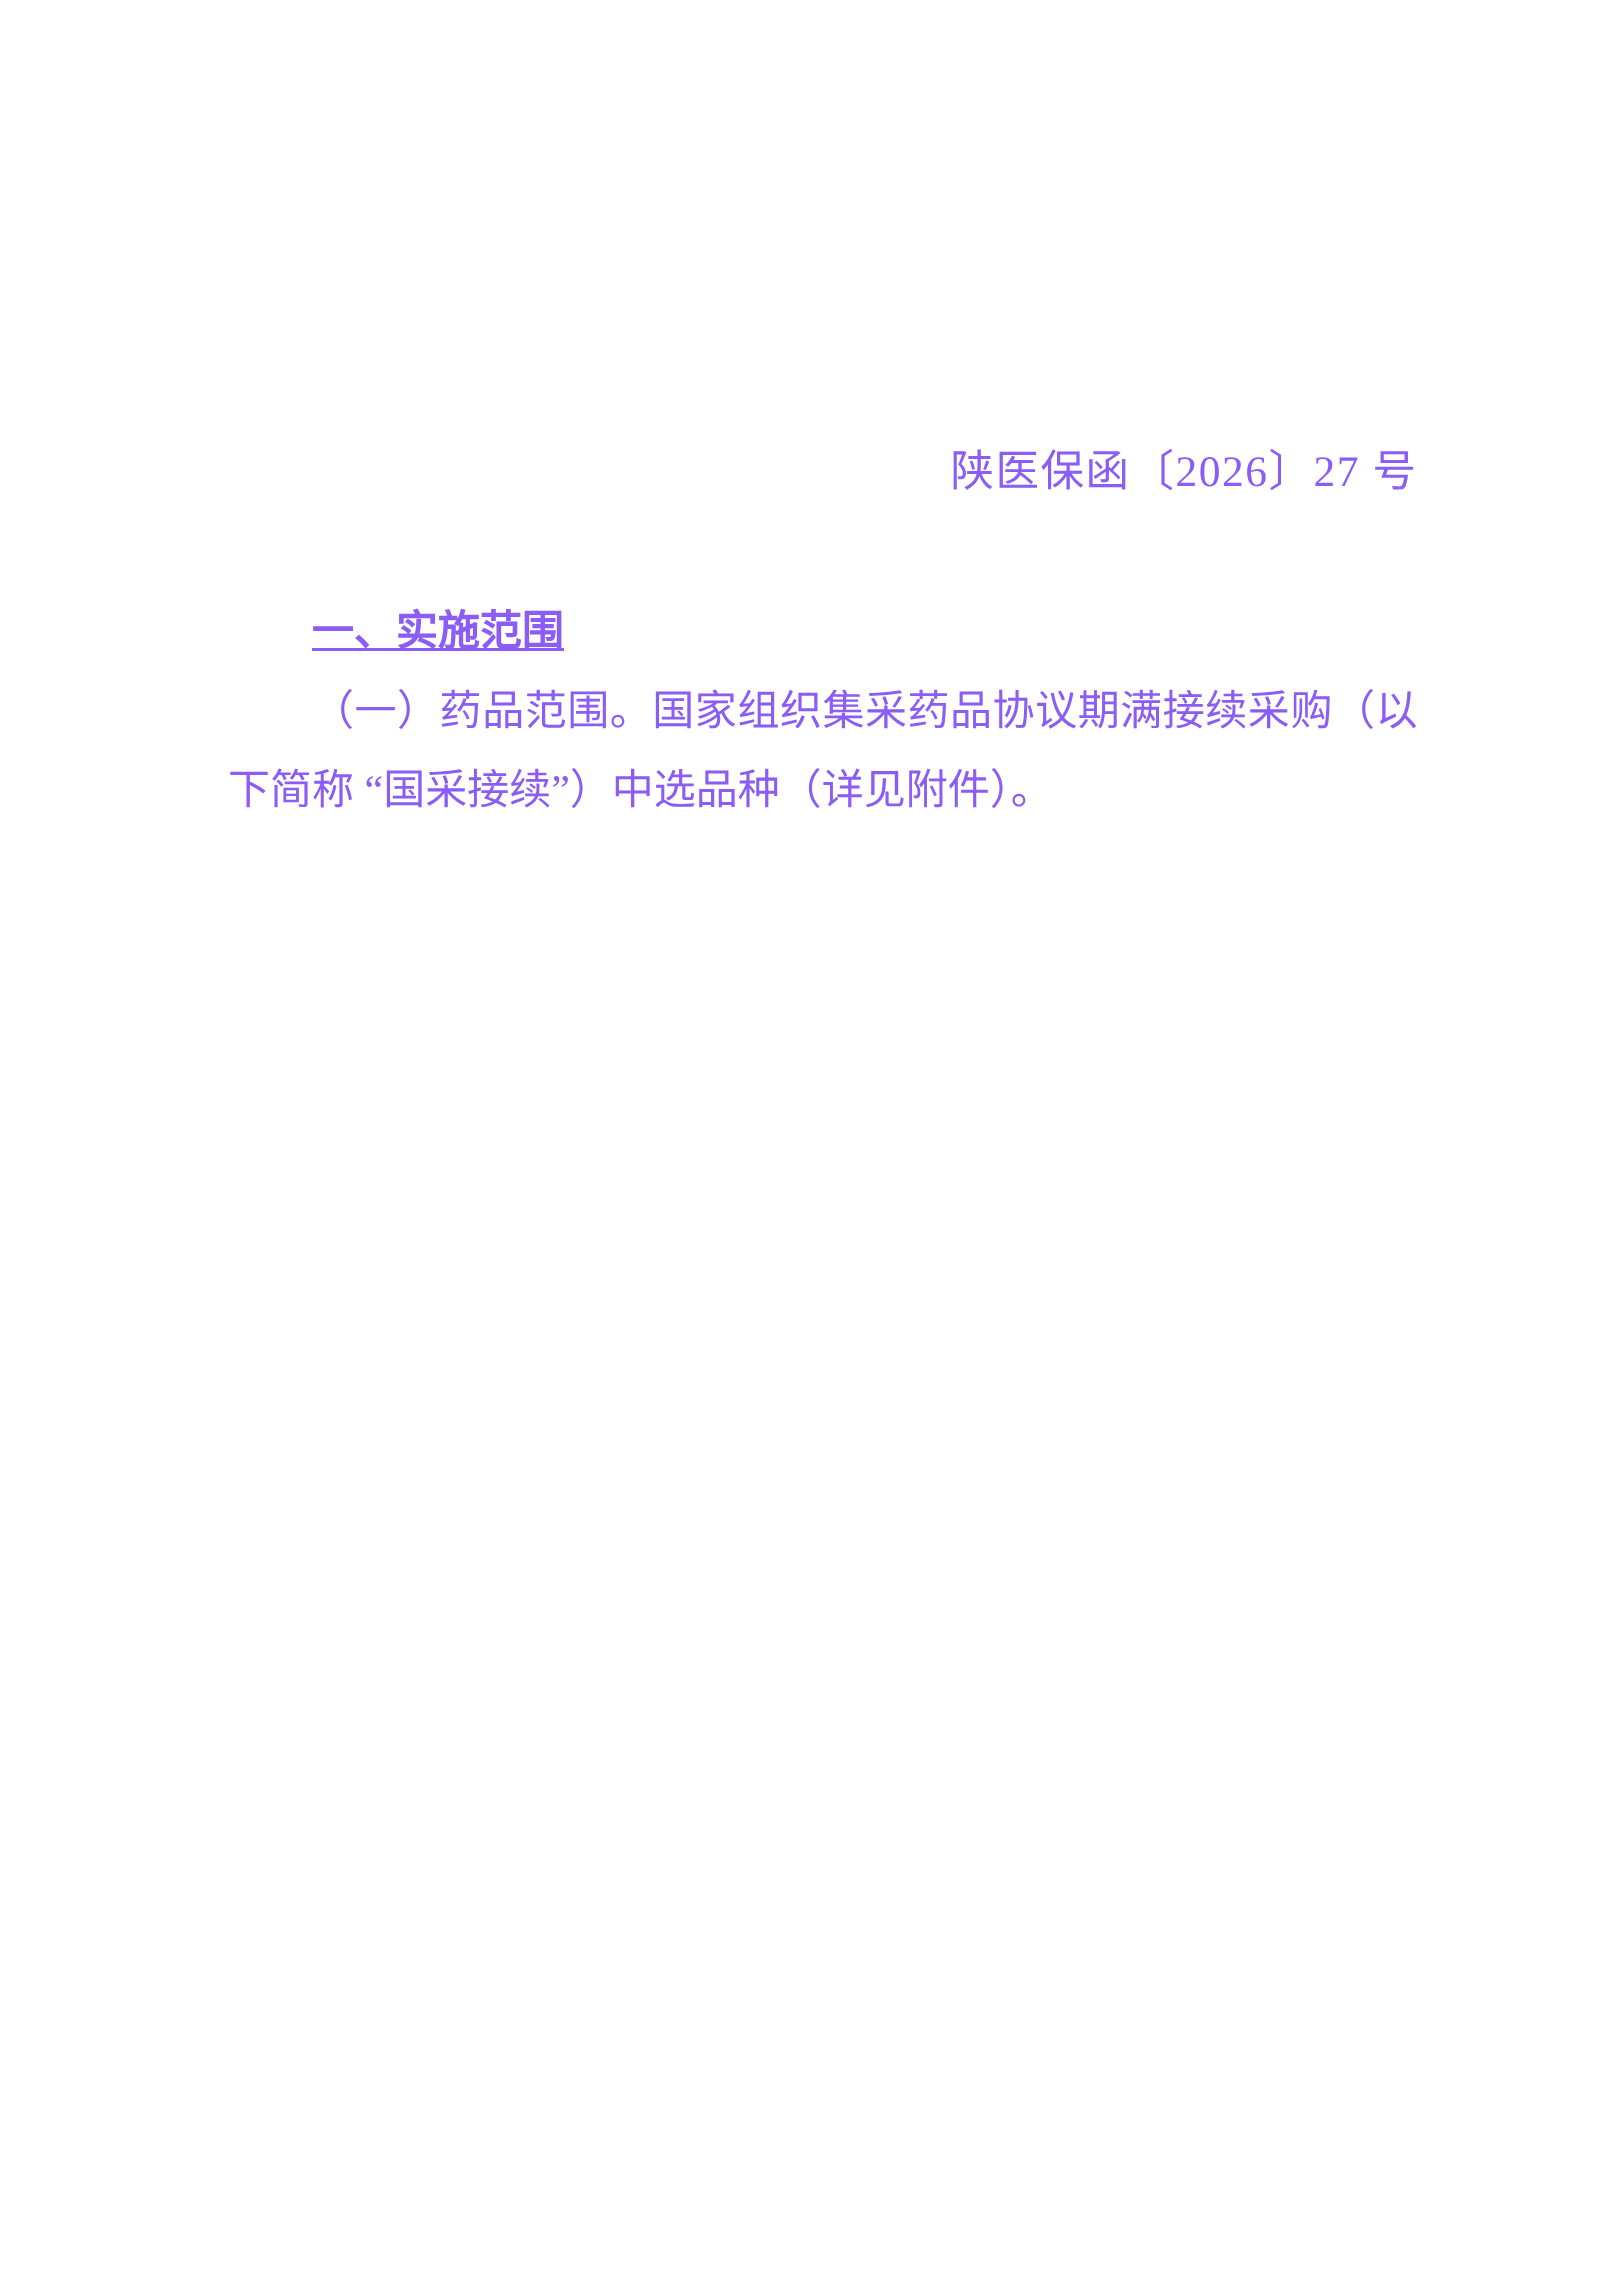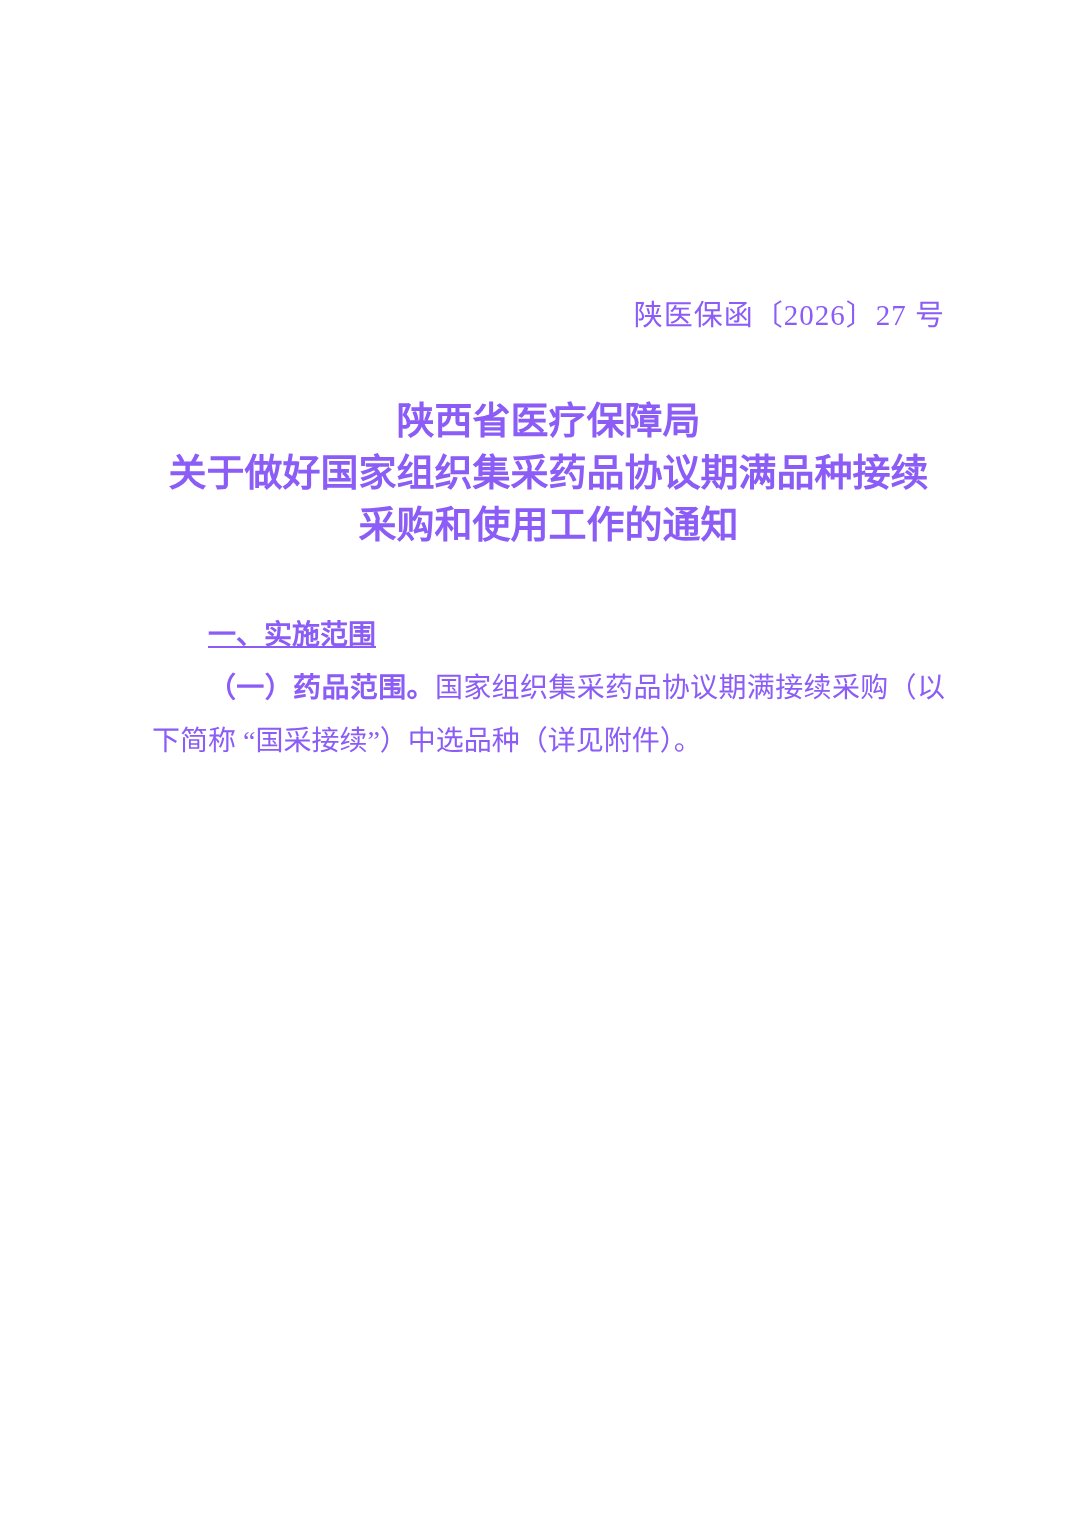"陕西省医疗保障局" h1.title { html: <h1> <div>陕西省医疗保障局</div> <div>关于做好国家组织集采药品协议期满品种接续</div> <div>采购和使用工作的通知</div> </h1> -> none }
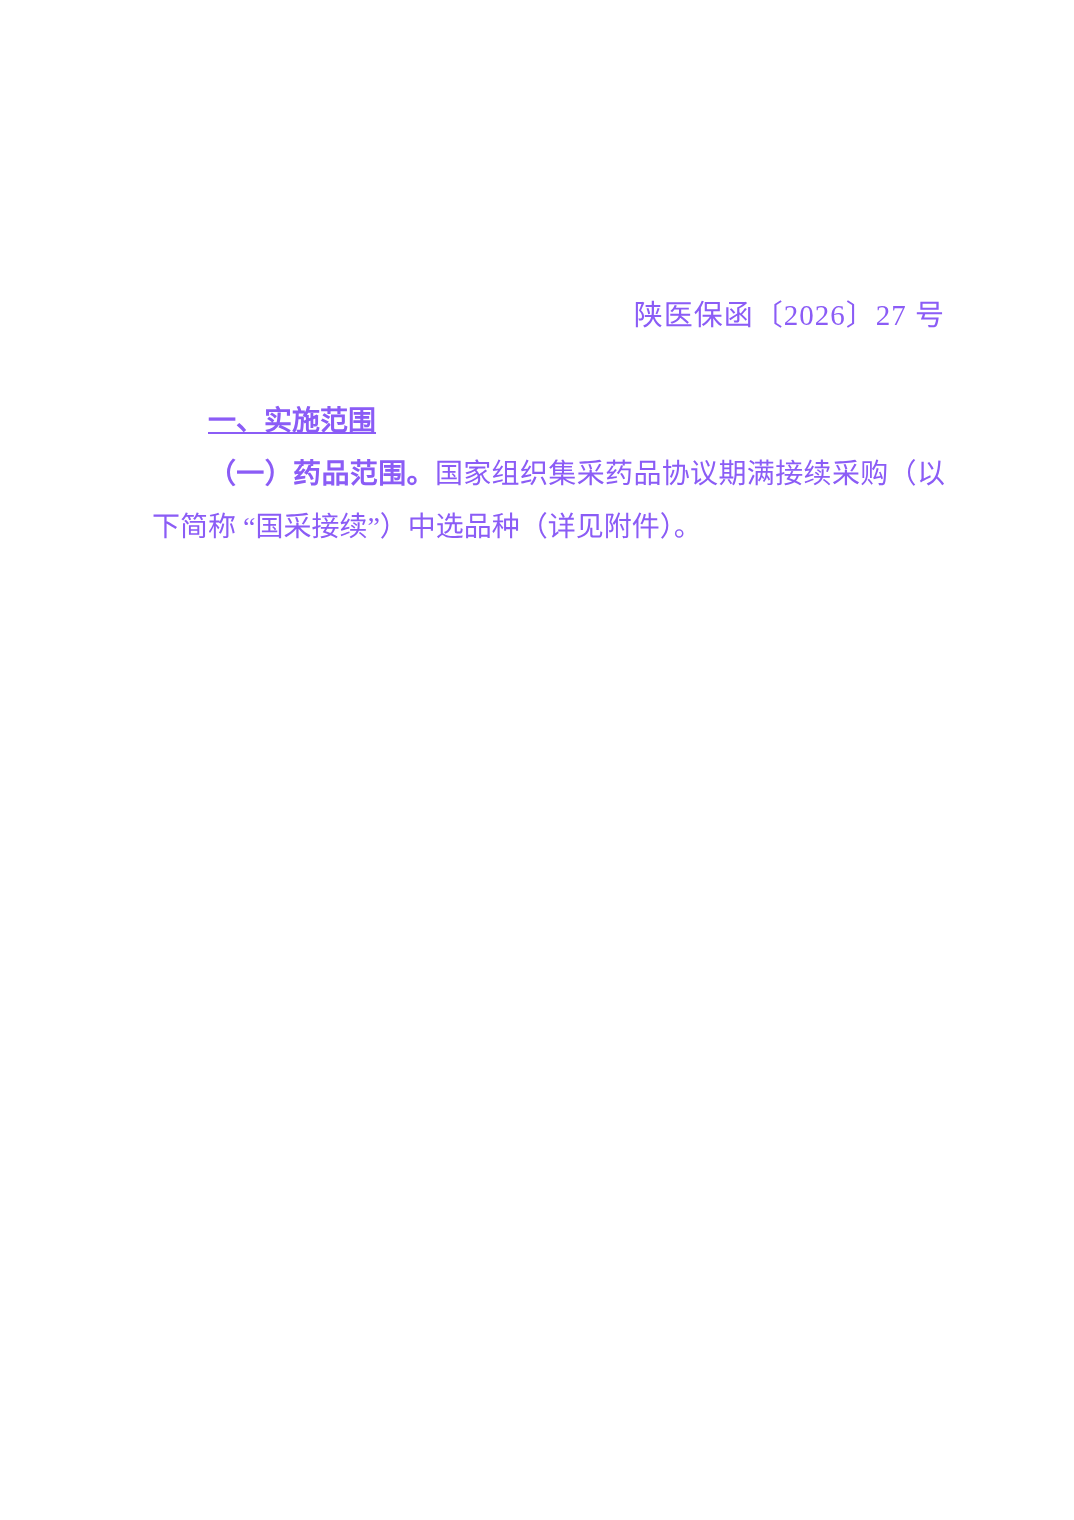"（一）药品范围。" .item-label { font-weight: bold -> normal }
